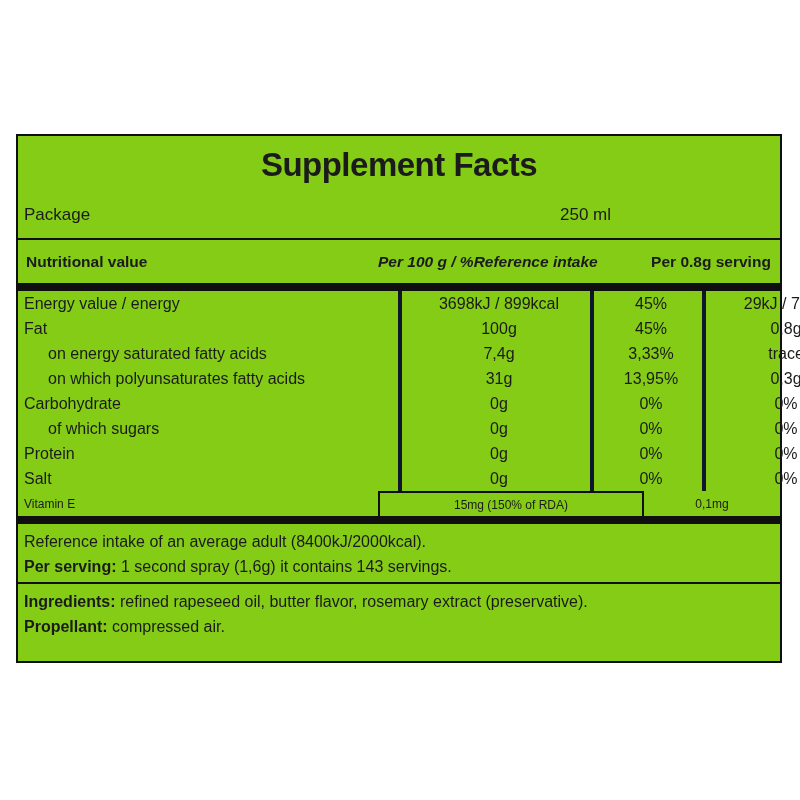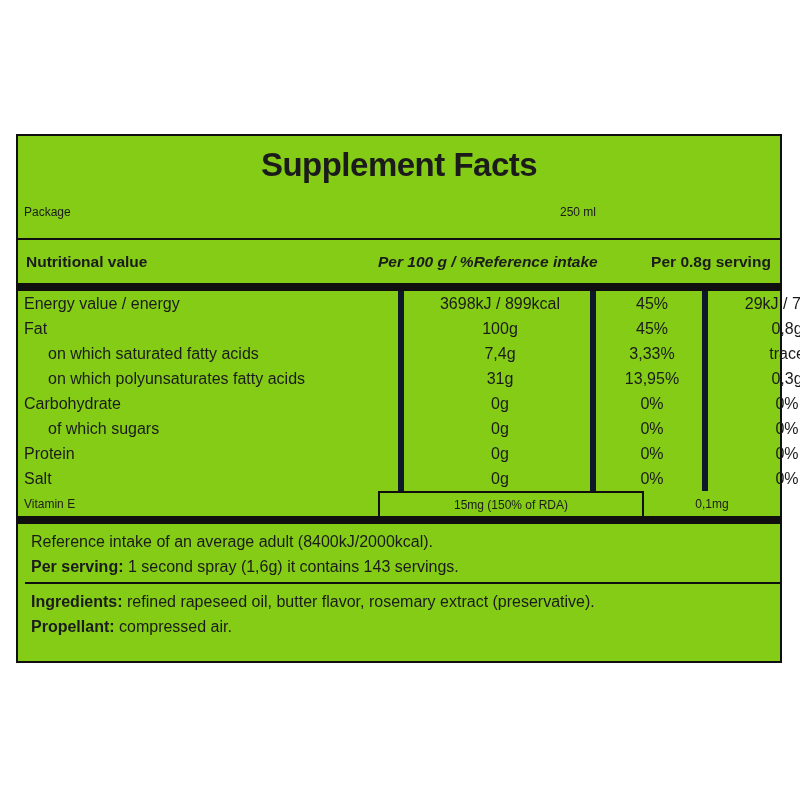"Package" .package-row { font-size: 12px -> 17px }
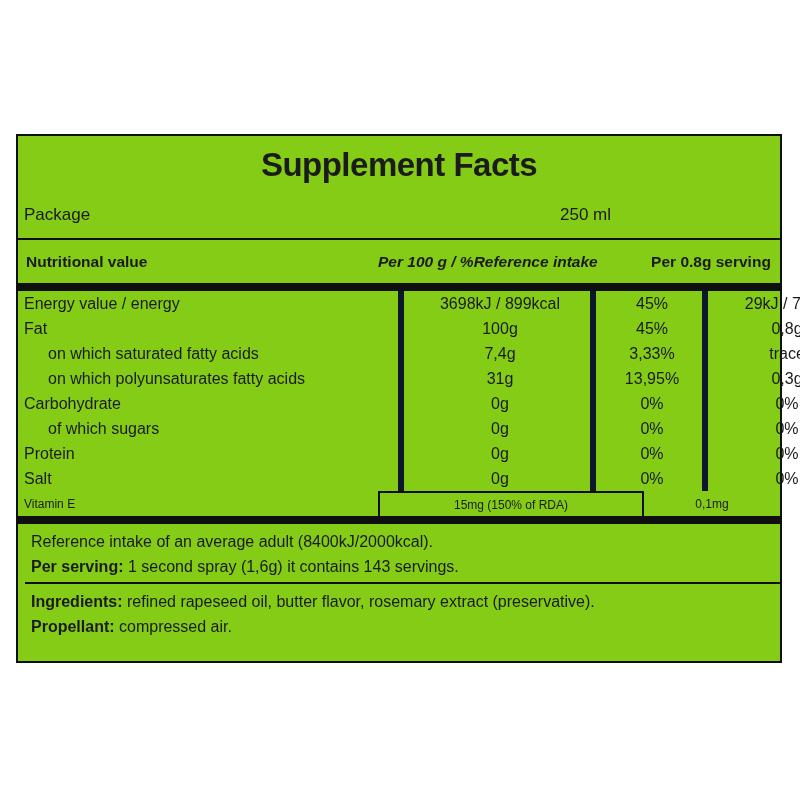"3698kJ / 899kcal" .cell.val, .cell.ref, .cell.serving { border-left: 6px solid #0f172a -> 4px solid #0f172a }
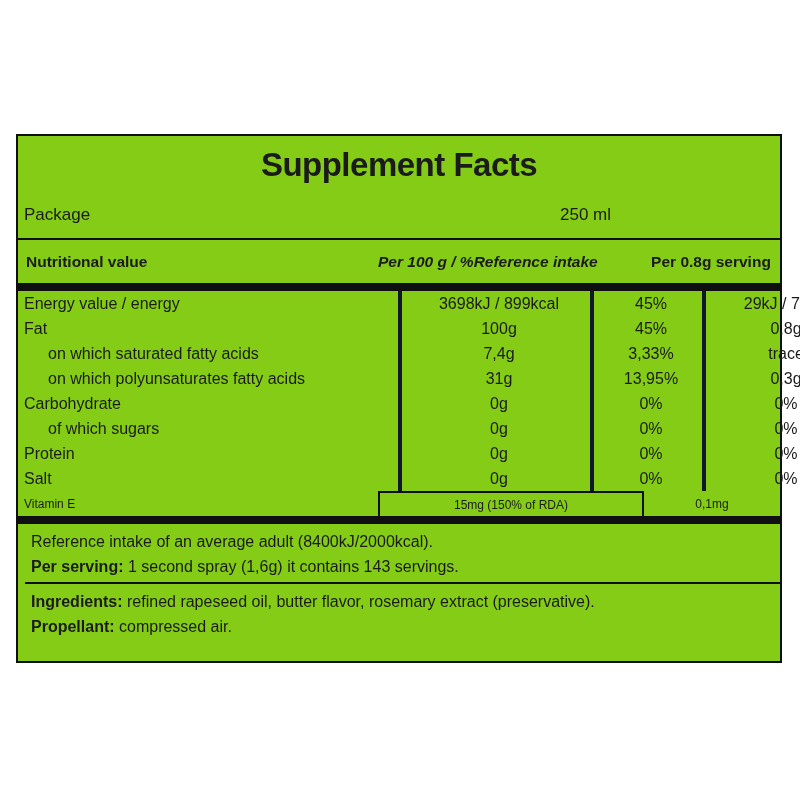"on which saturated fatty acids" div.cell { text: which -> energy }
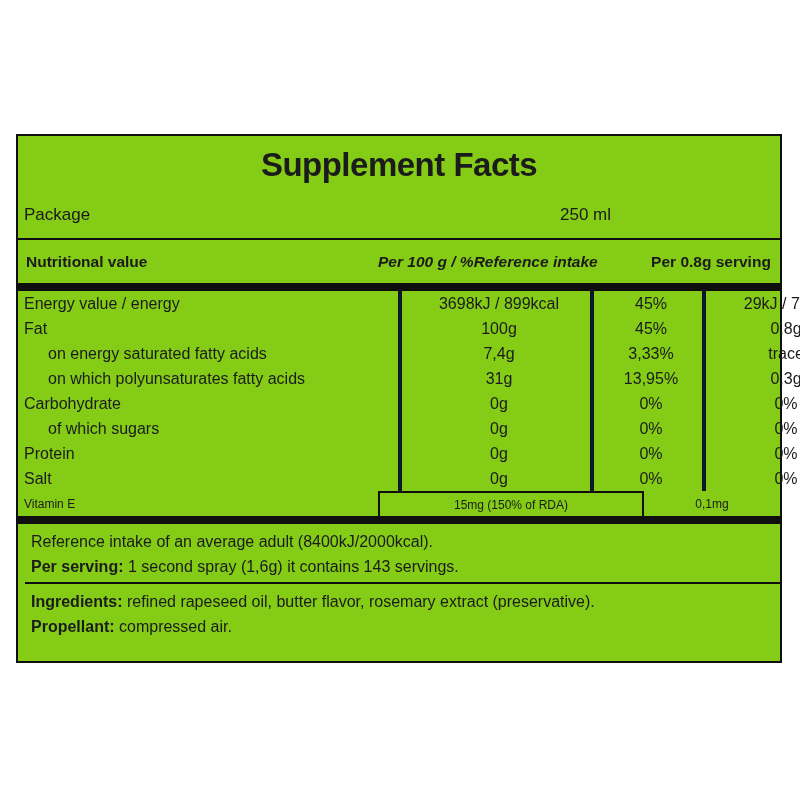"Reference intake of an average" .footnote { margin-left: 7px -> none }
